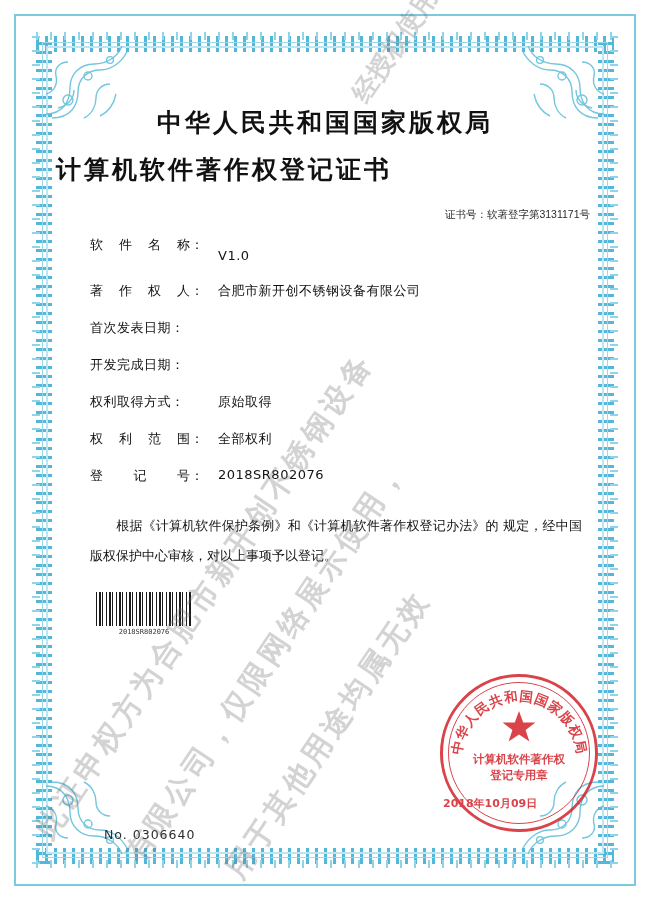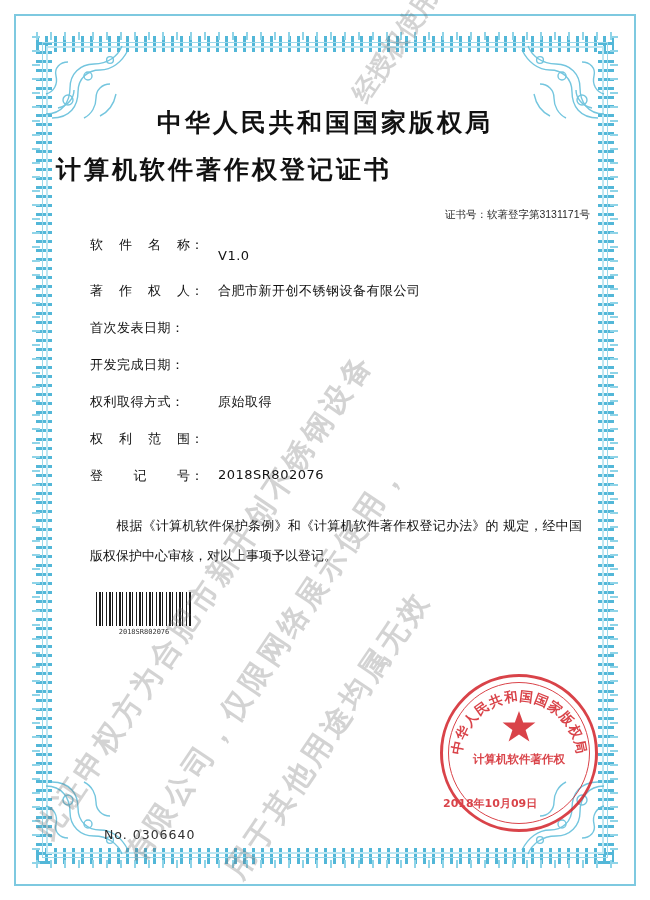"全部权利" div.field-value { html: none -> <div>全部权利</div> }
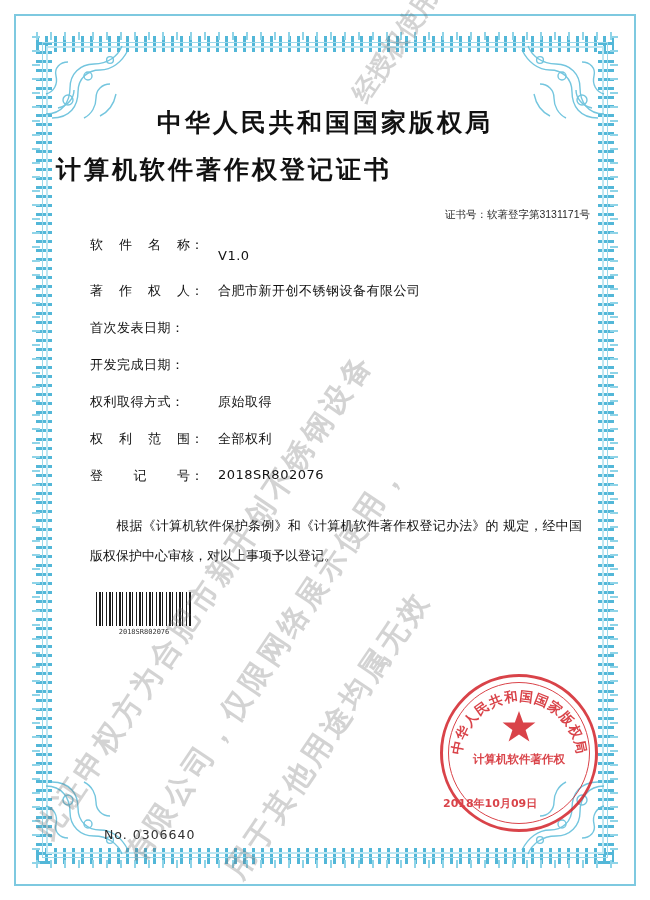"登记专用章" div { html: none -> <div>登记专用章</div> }
